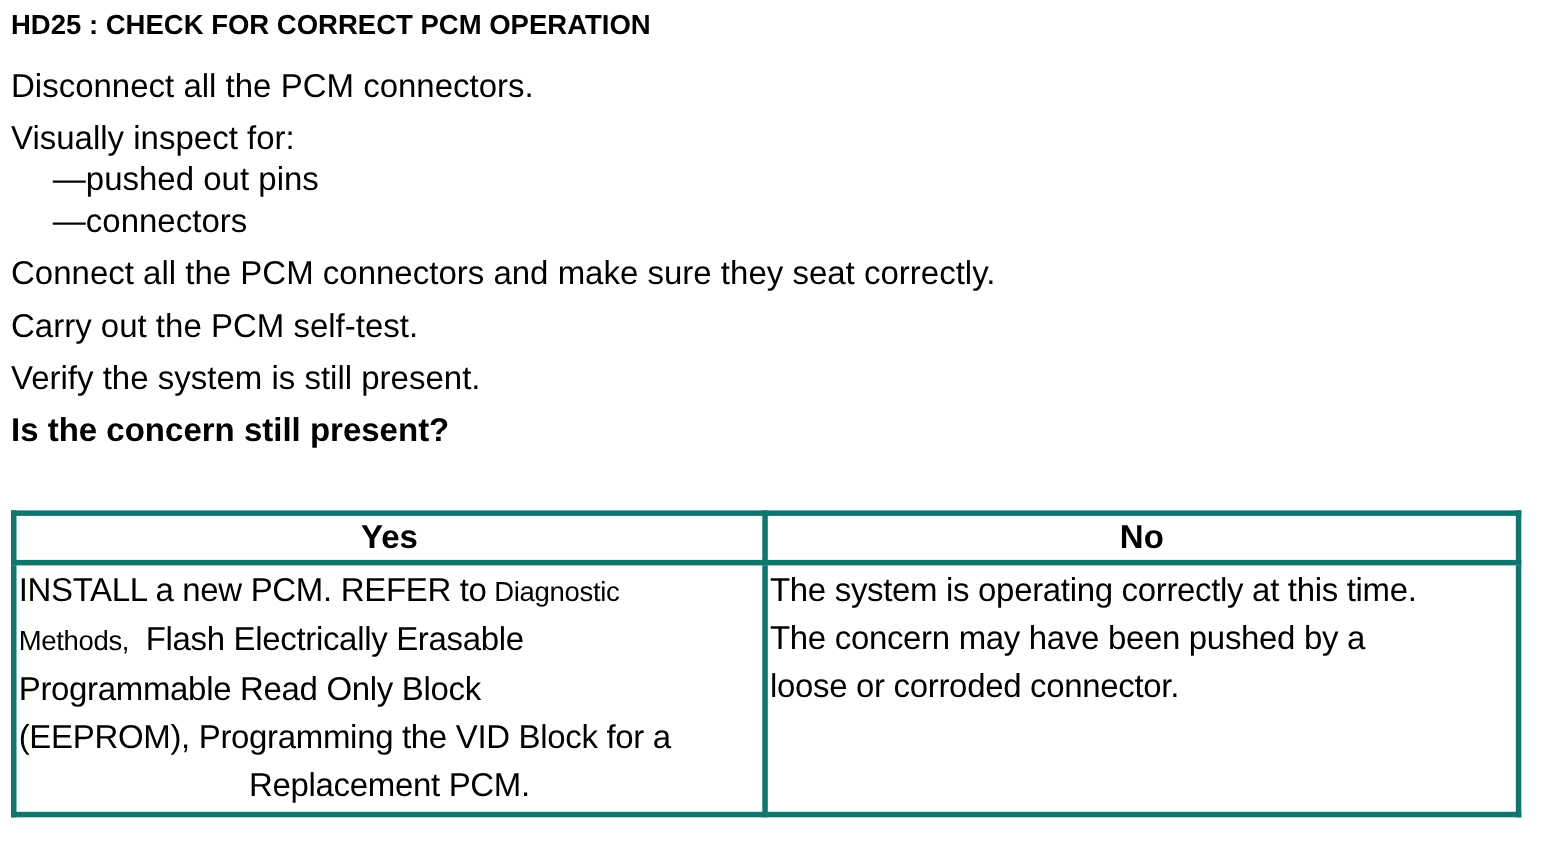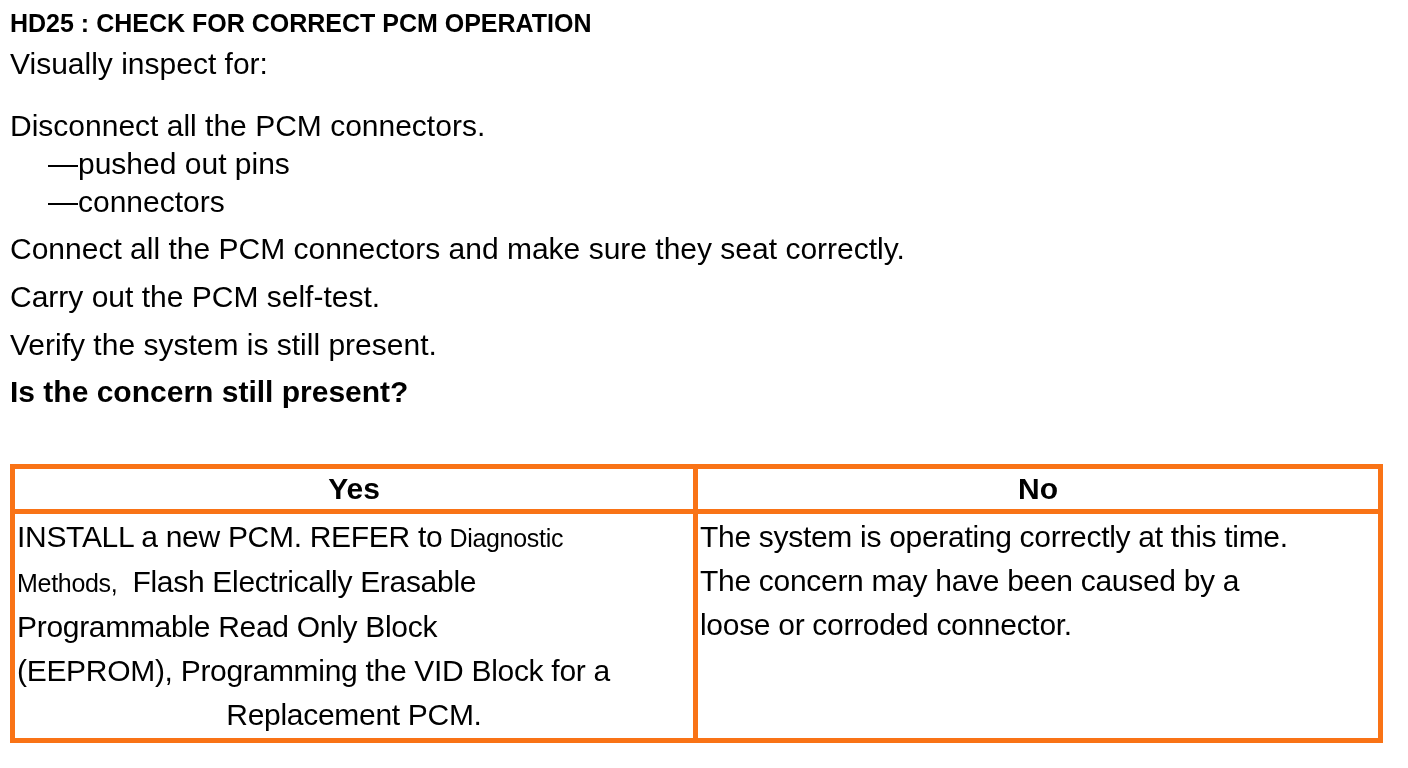"Visually inspect for:" div.para { order: before "Disconnect all the PCM connectors." -> after "Disconnect all the PCM connectors." }
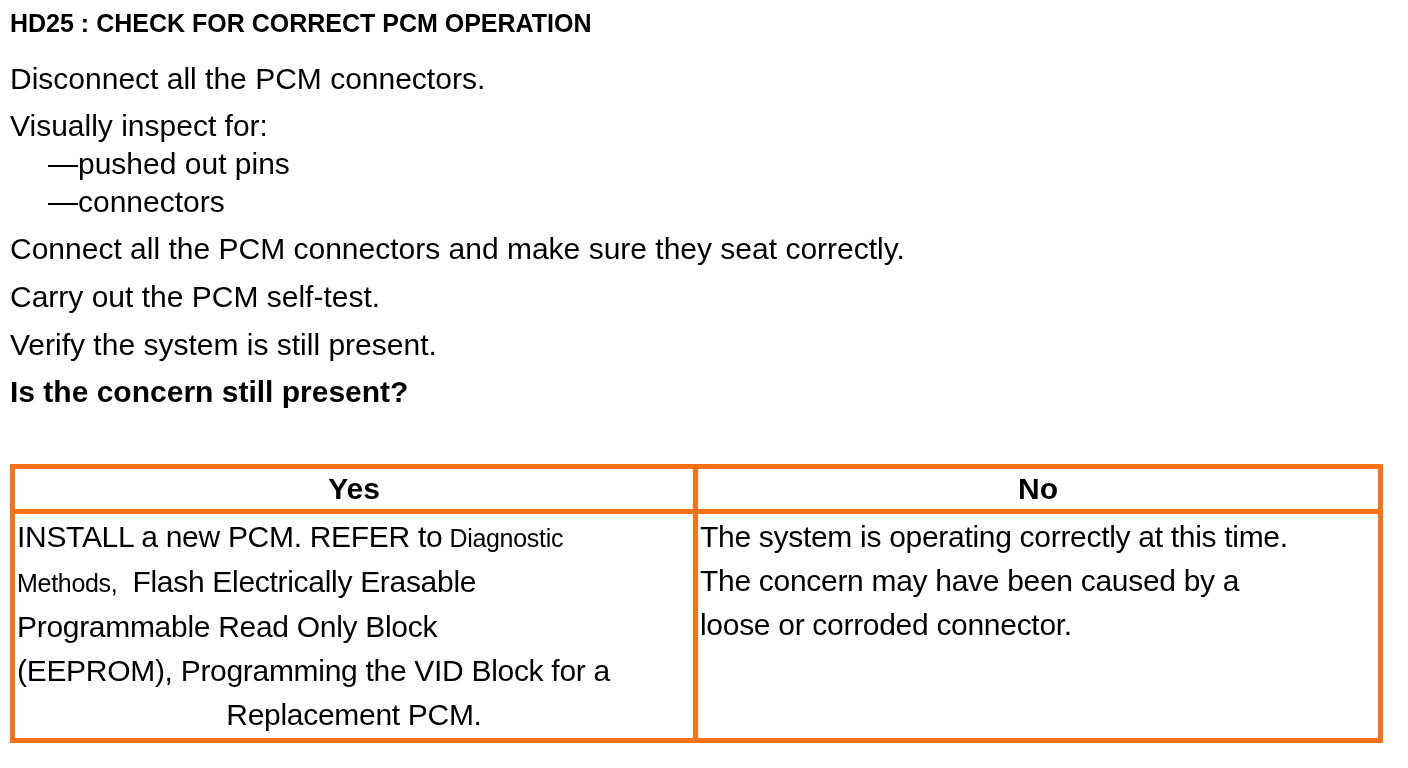"Yes" table.results th, table.results td { border: 5px solid #f97316 -> 5px solid #0f766e }
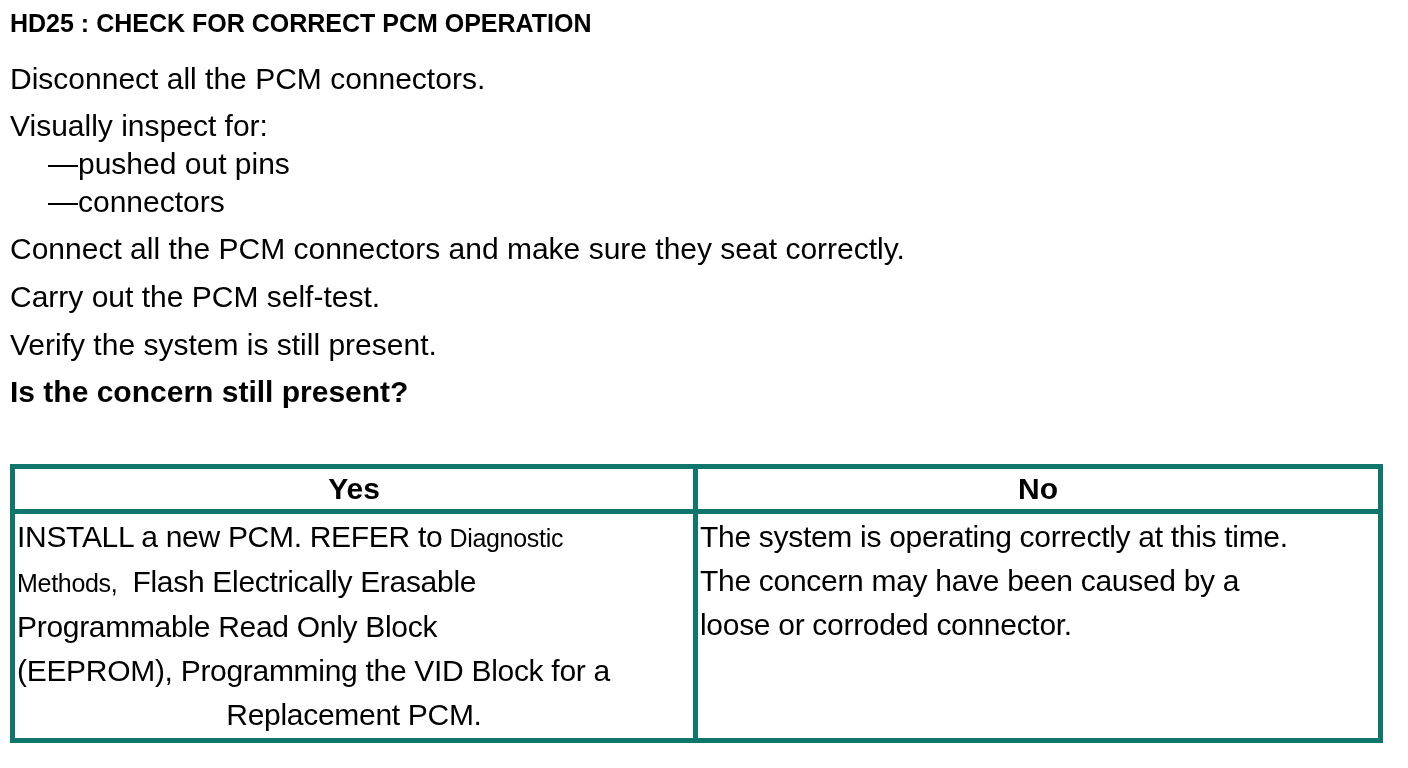"The concern may have been" div.cell-line { text: caused -> pushed }
